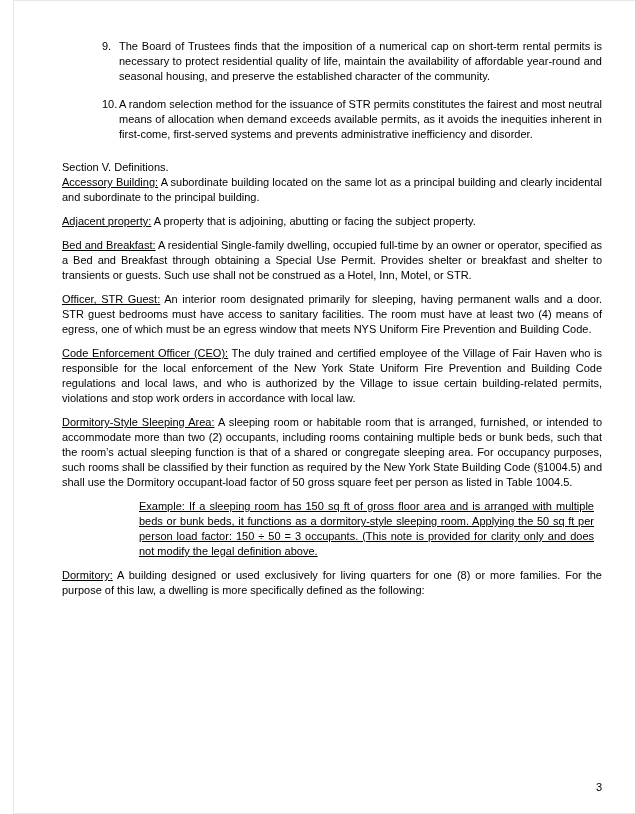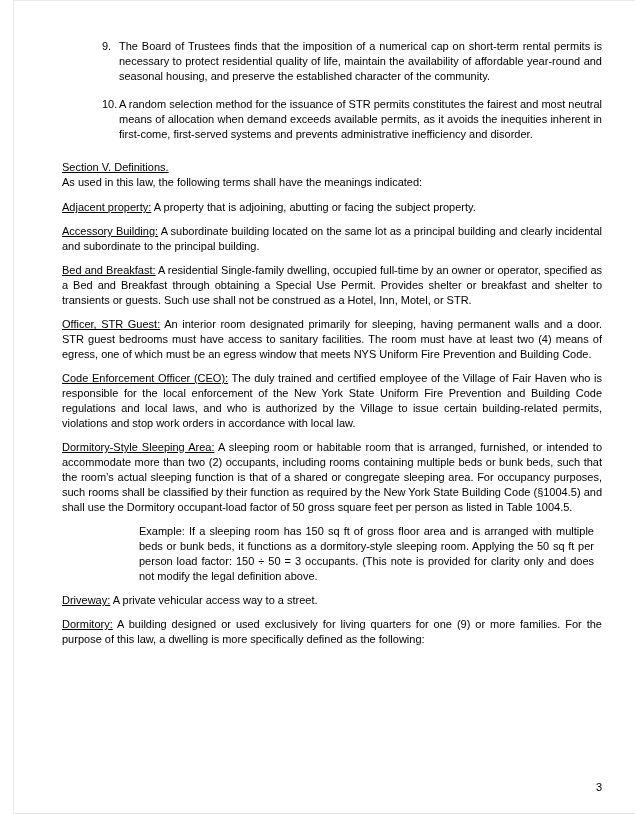"Section V. Definitions." .section-heading { text-decoration: underline -> none }
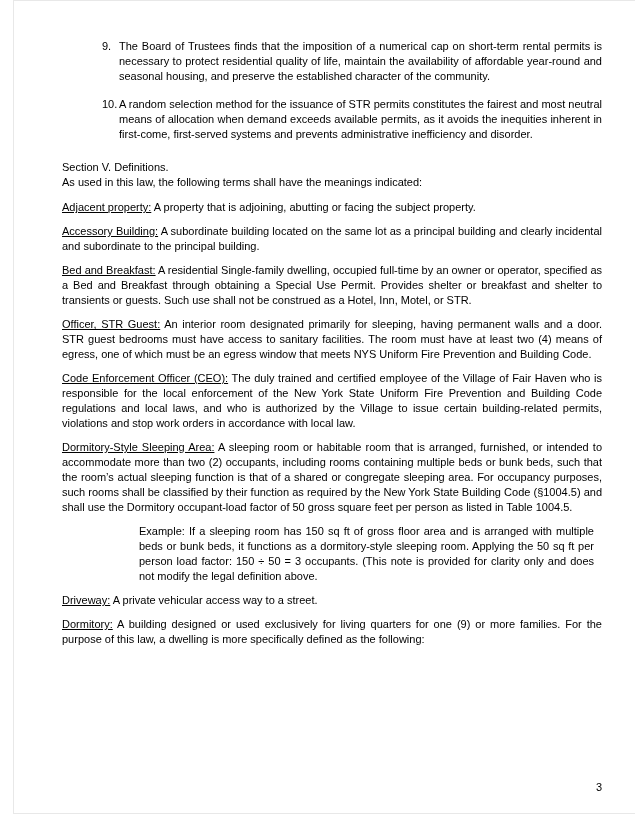"As used in this law," p.section-intro { html: <p>As used in this law, the following terms shall have the meanings indicated:</p> -> none }
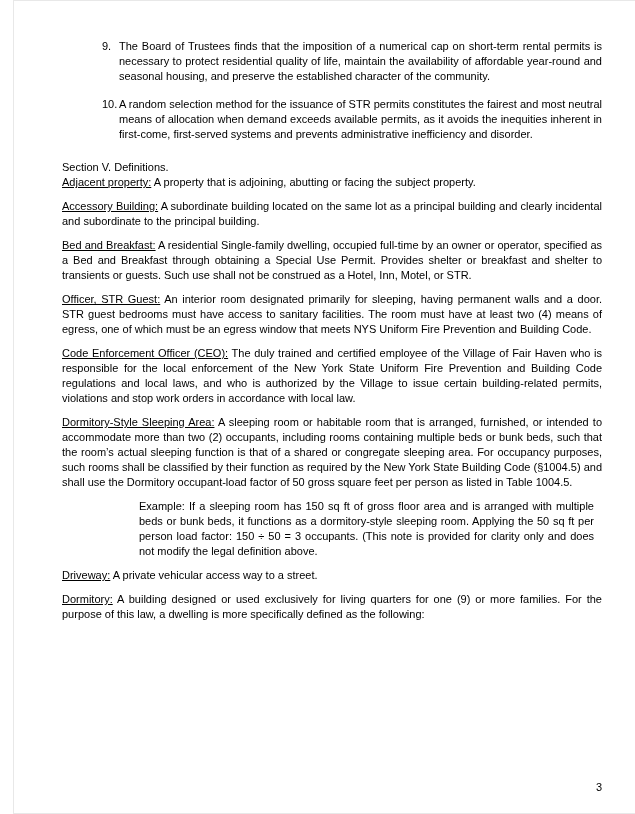"Adjacent property: A property that" p.def { order: before "Accessory Building: A subordinate" -> after "Accessory Building: A subordinate" }
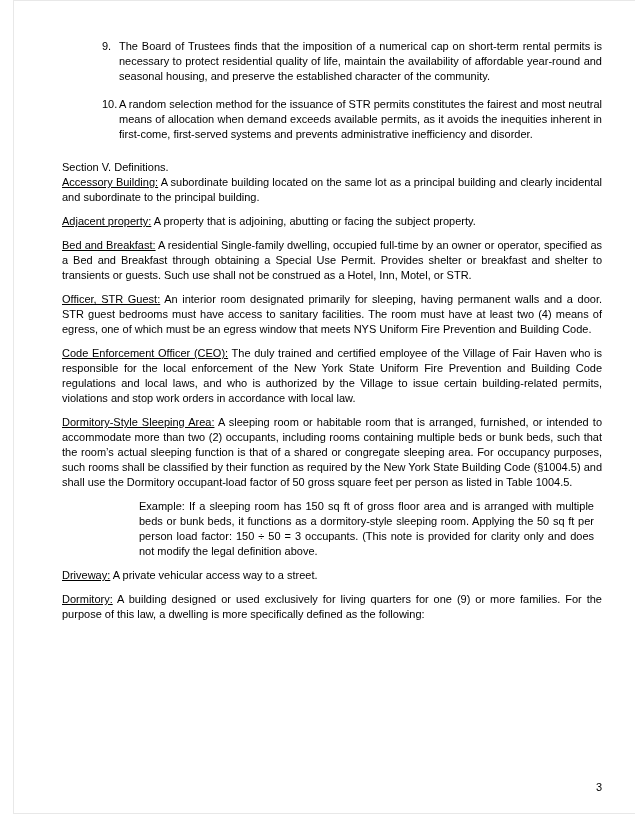"Example: If a sleeping room" .note-body { text-decoration: none -> underline }
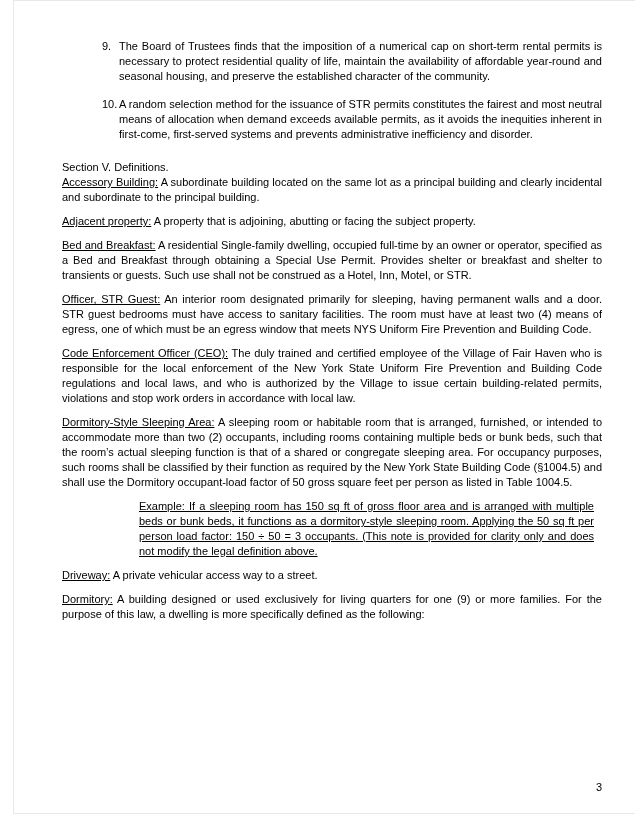"Driveway: A private vehicular access" p.def { html: <p><span>Driveway:</span> <span>A private vehicular access way to a street.</span></p> -> none }
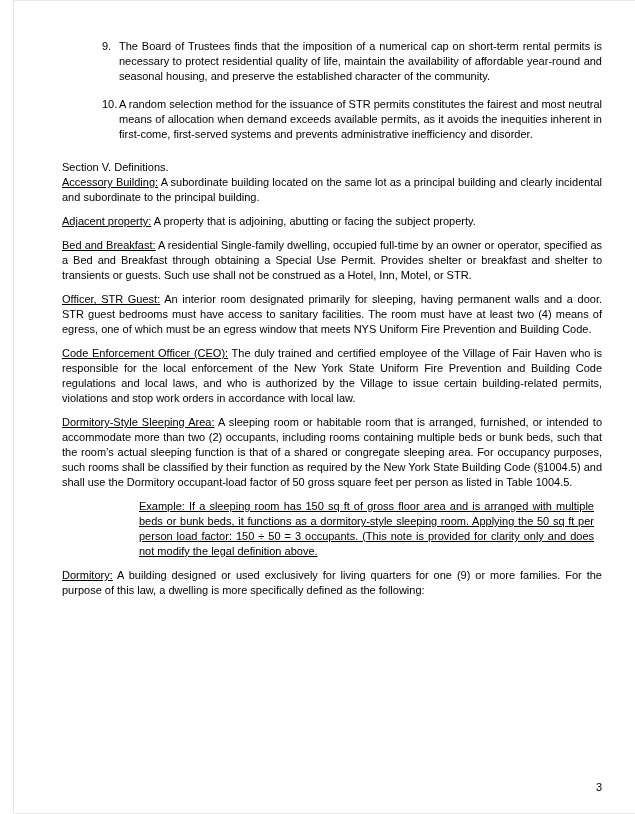"A building designed or used" span { text: 9 -> 8 }
